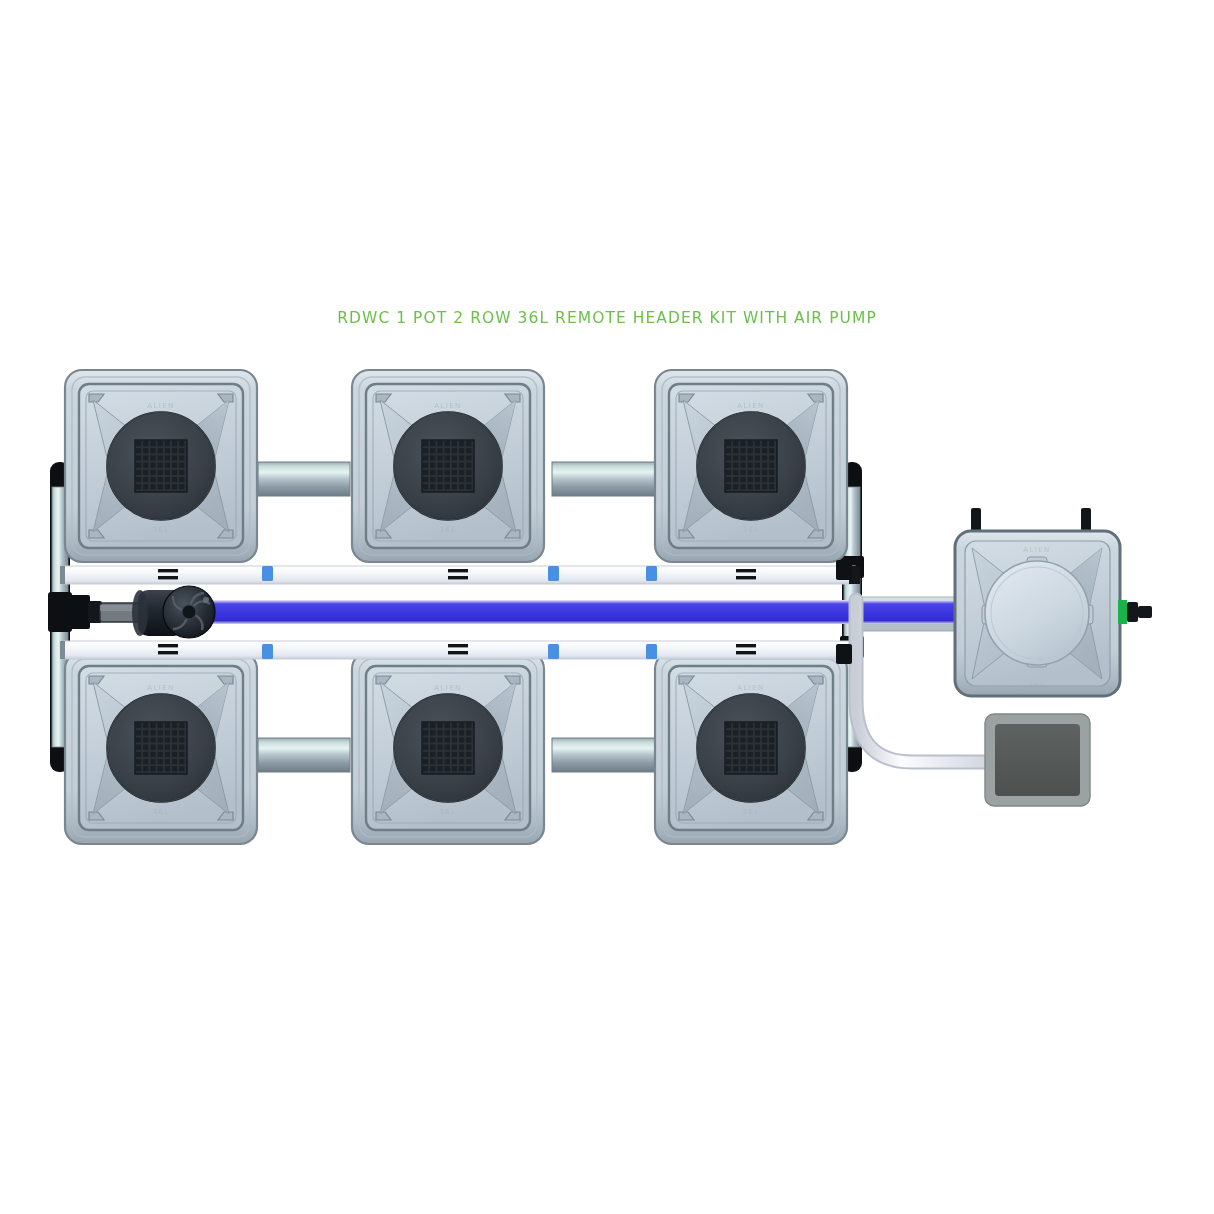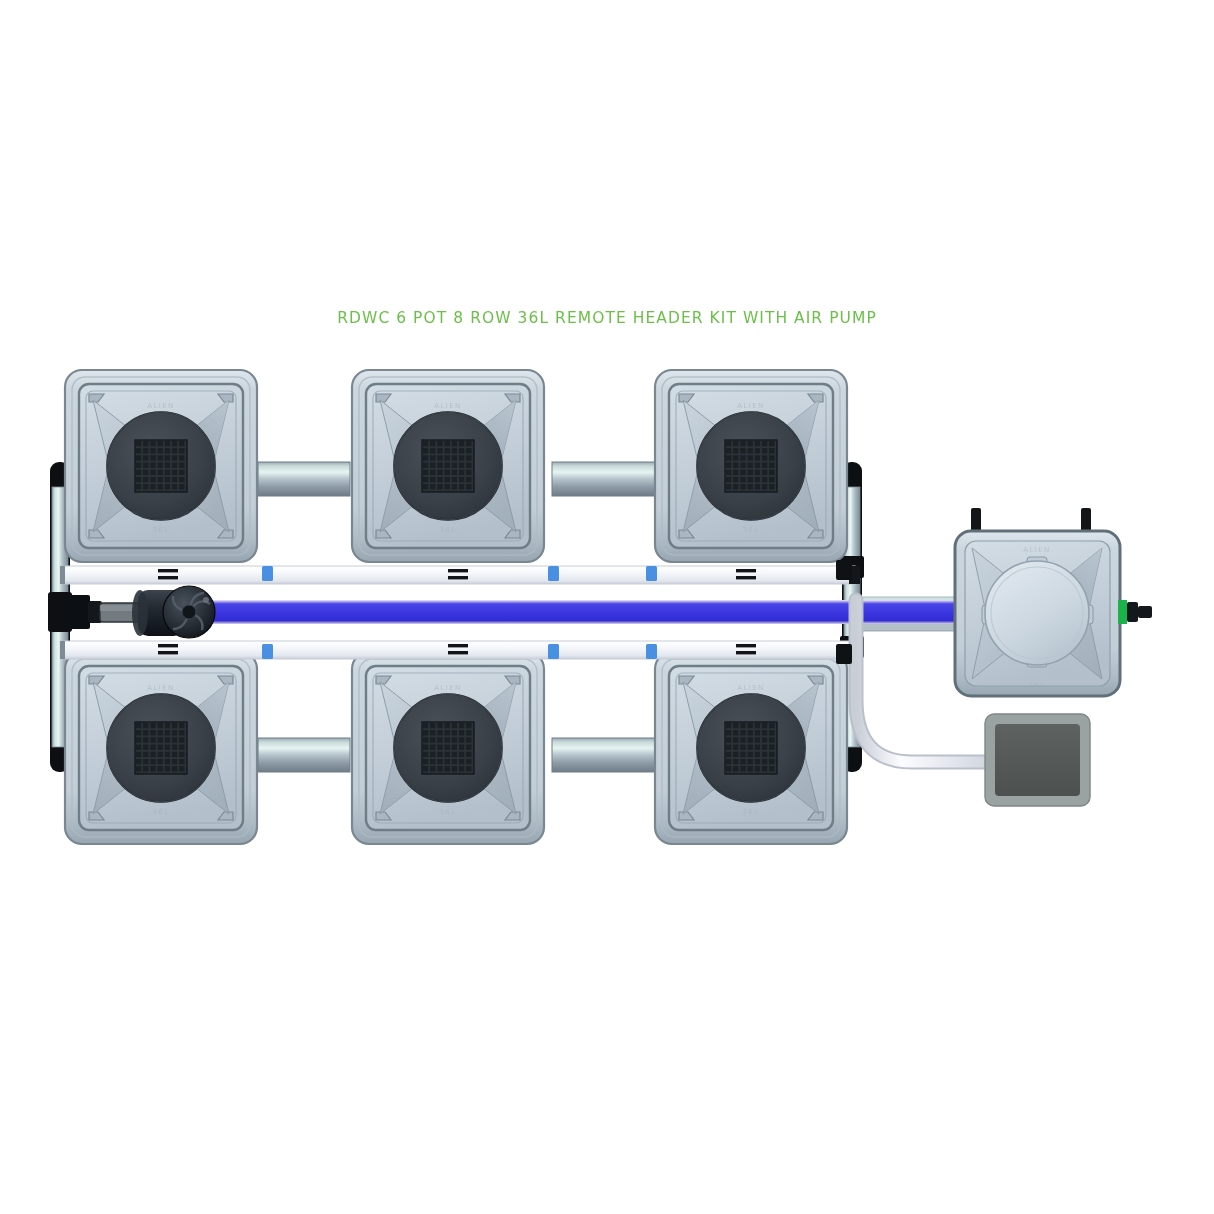"RDWC 6 POT 8 ROW" div { text: 6 POT 8 -> 1 POT 2 }
